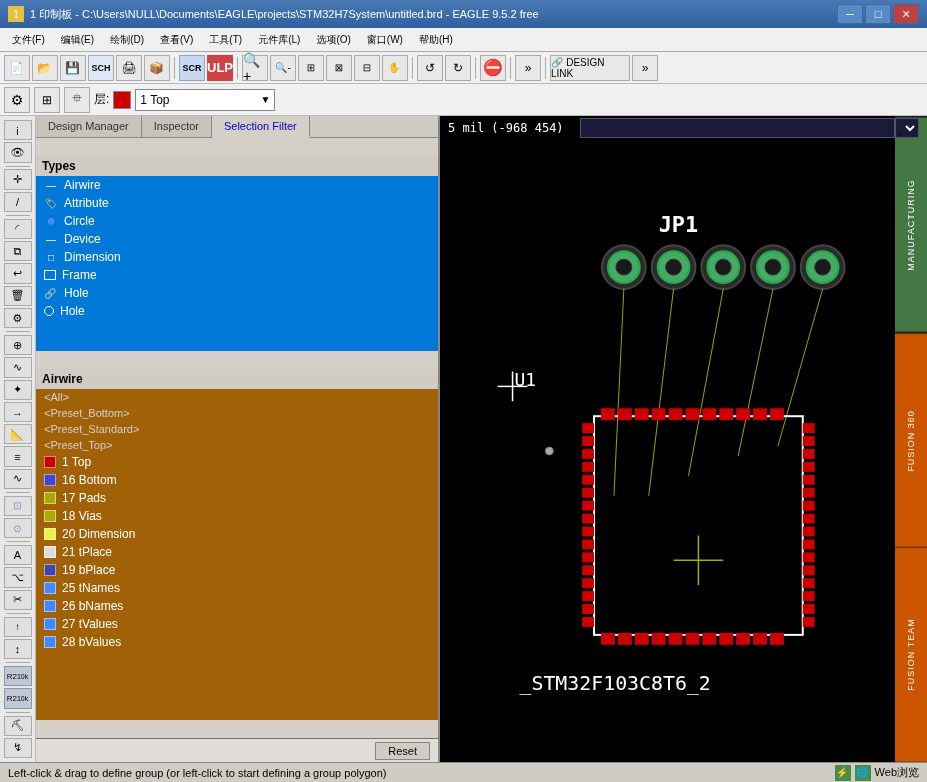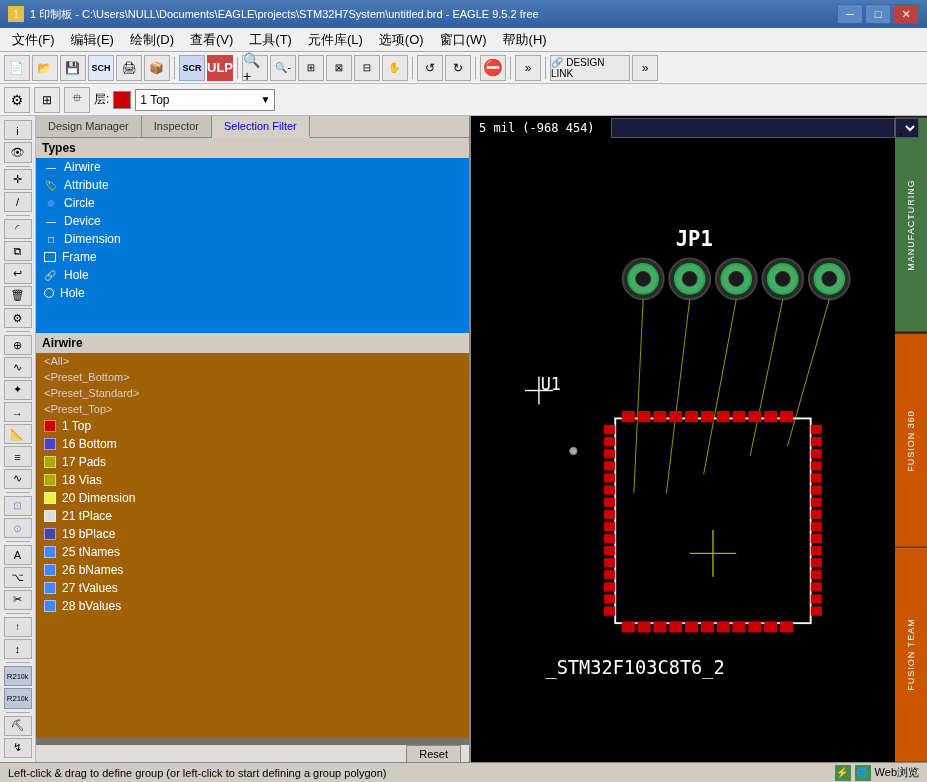"文件(F)" #menubar { font-size: 13px -> 10px }
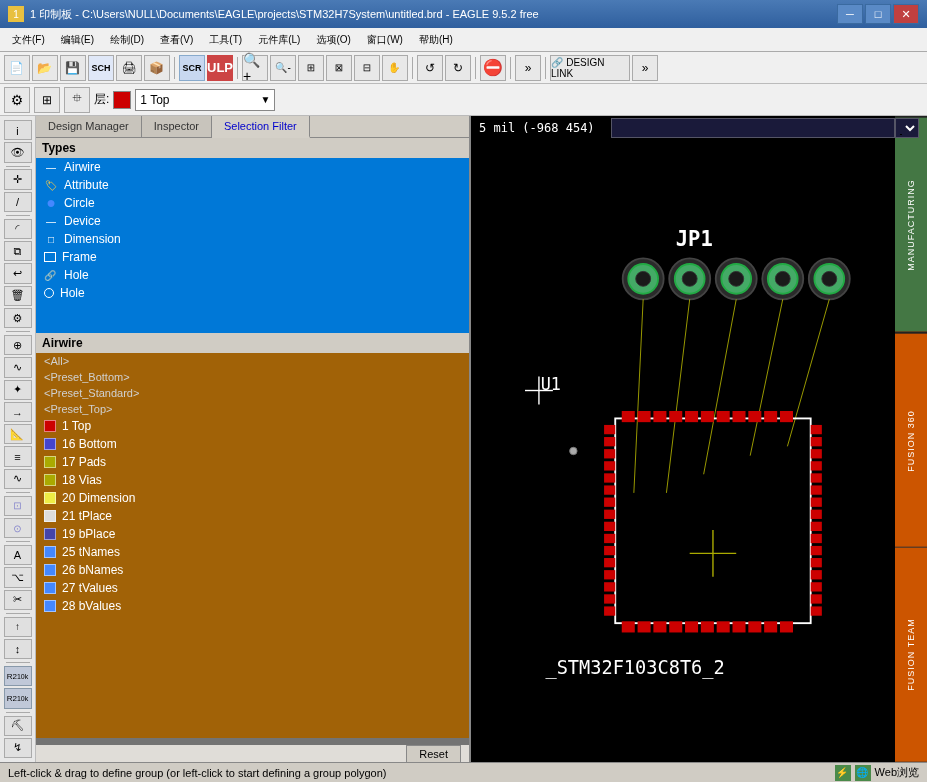"Design Manager" #panel { gap: none -> 18px; width: 435px -> 404px }
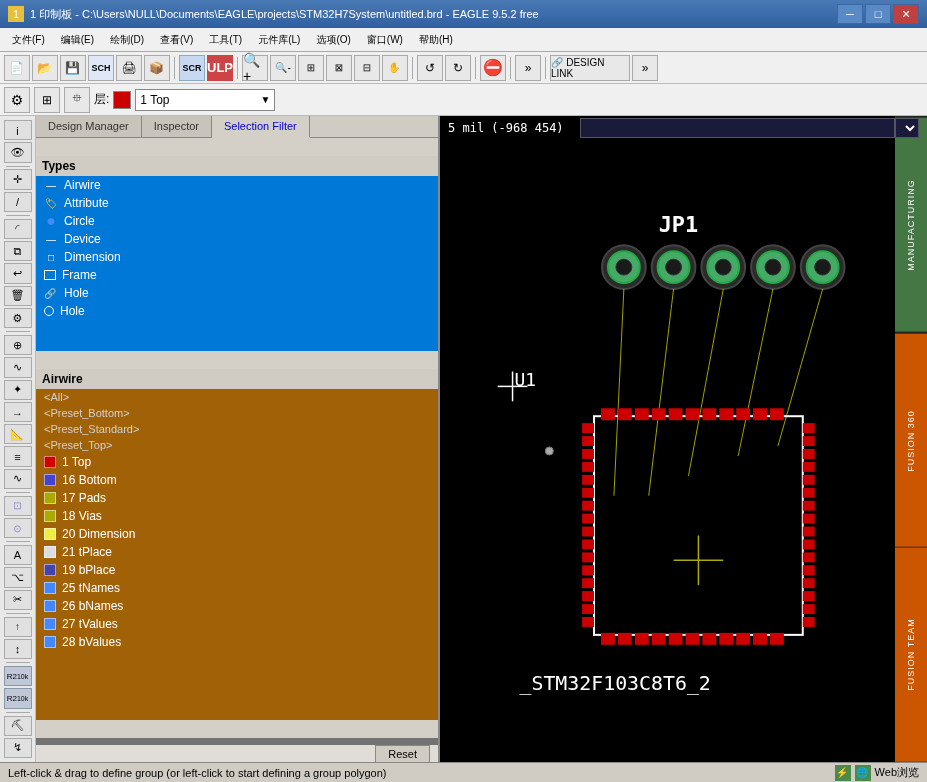"Reset" #reset-btn { border-top: 7px solid #737373 -> 1px solid #737373 }
